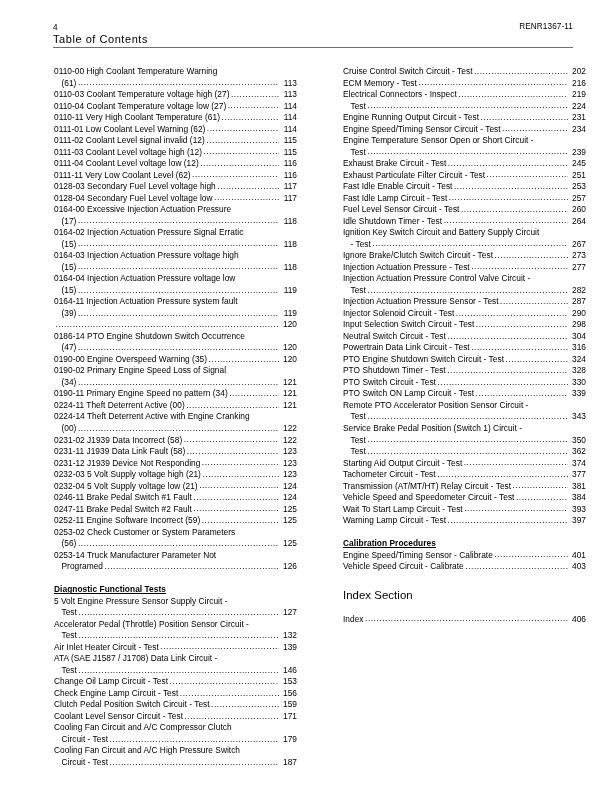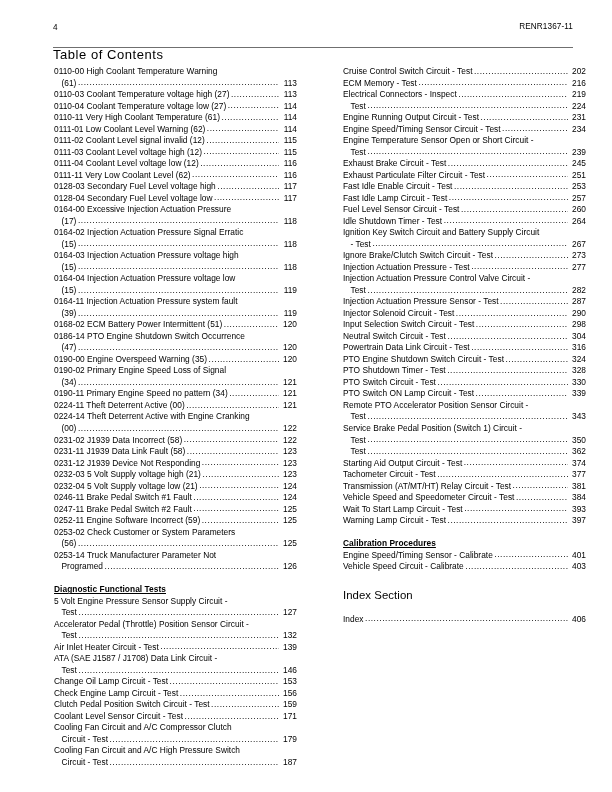"Table of Contents" .header-section { font-size: 13px -> 11px; margin-top: 15px -> 0 }
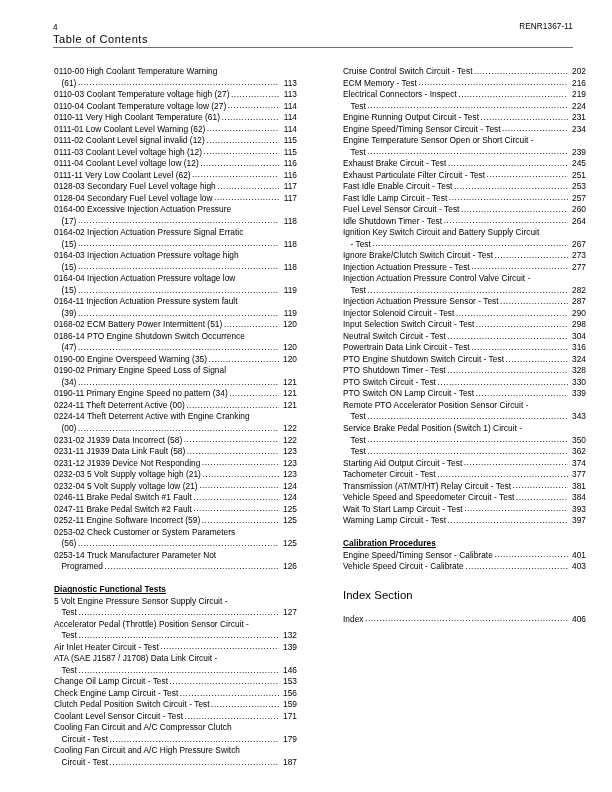"0168-02 ECM Battery Power Intermittent" span.label { html: <span>0168-02 ECM Battery Power Intermittent (51)</span> -> none }
